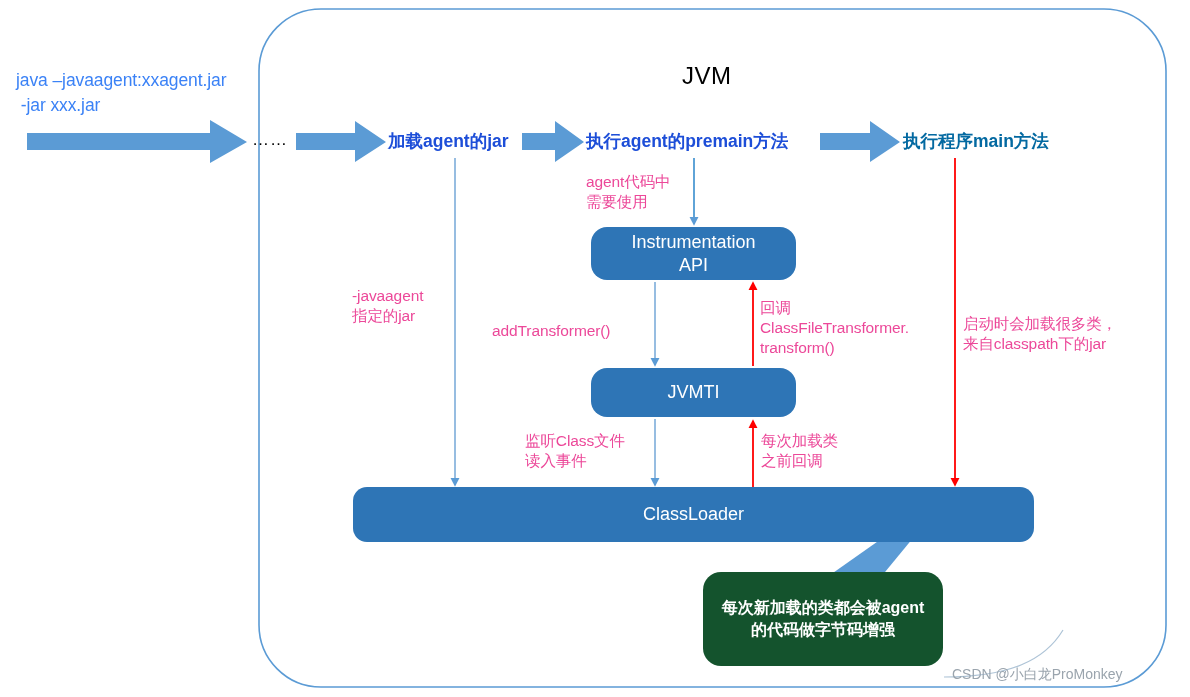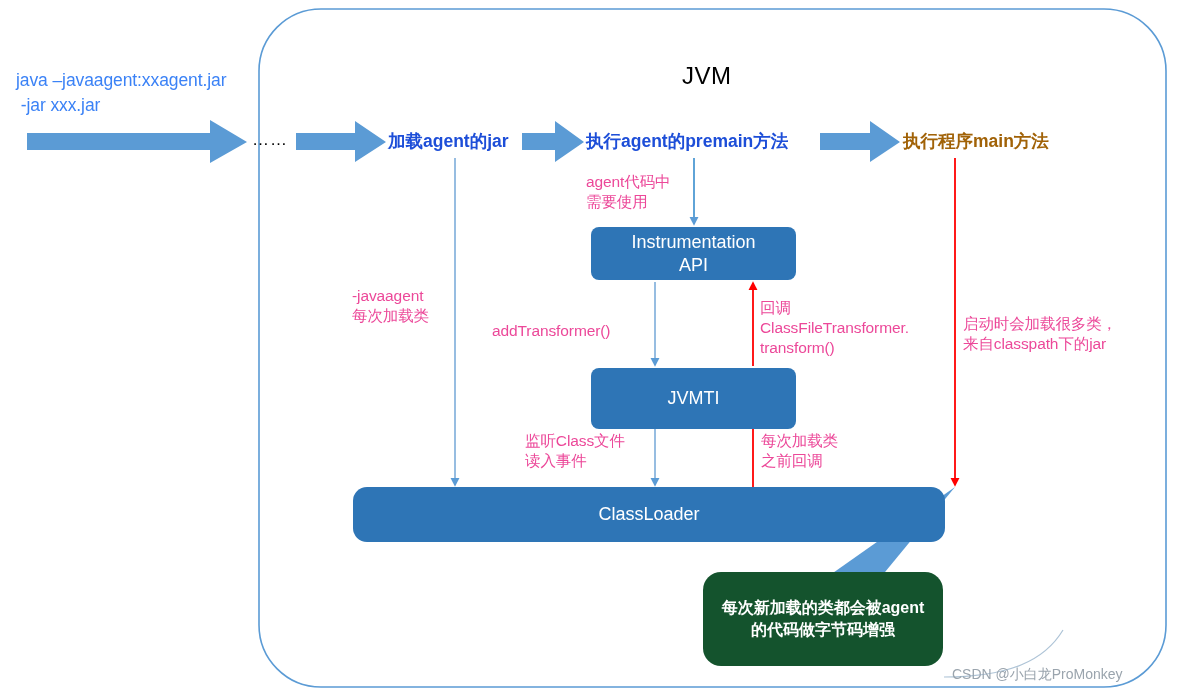"执行程序main方法" .step-label.red { color: #a16207 -> #0369a1 }
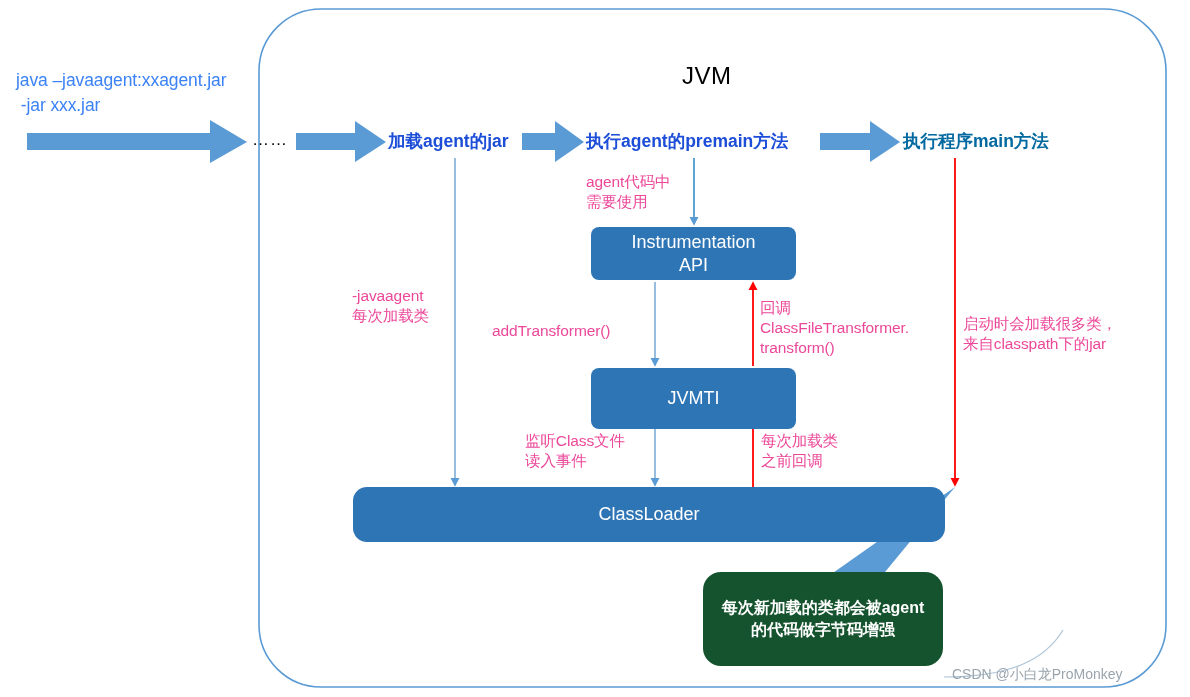"Instrumentation" .box { border-radius: 8px -> 16px }
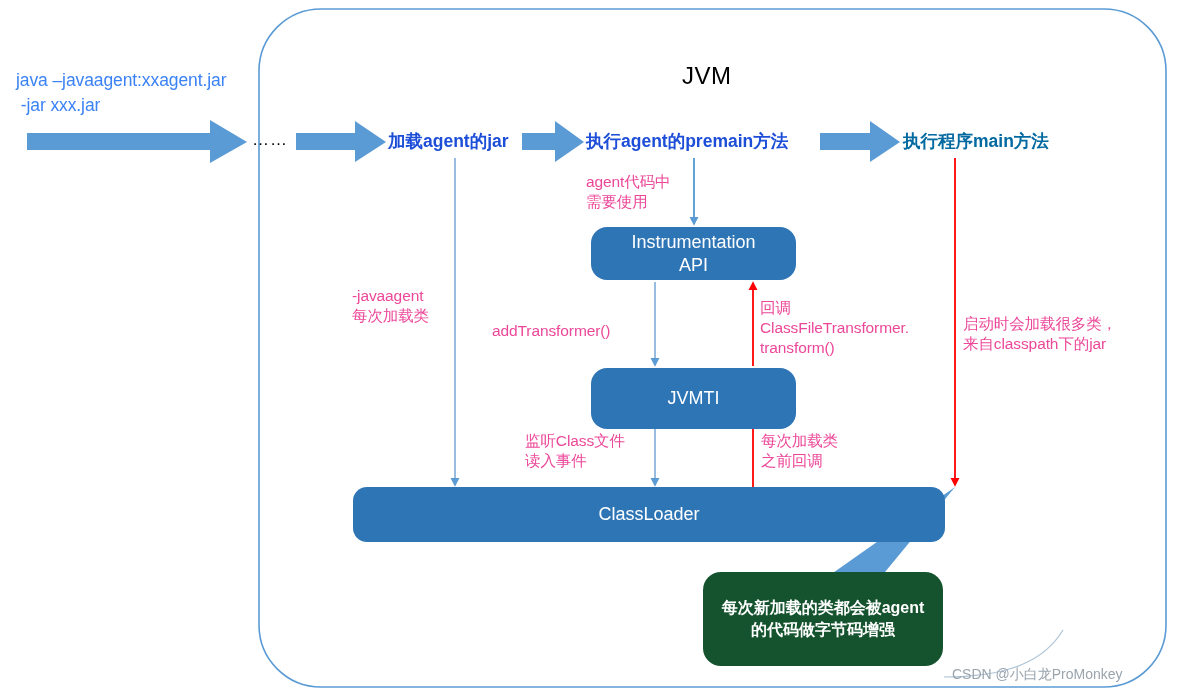"-javaagent" div.abs { text: 每次加载类 -> 指定的jar }
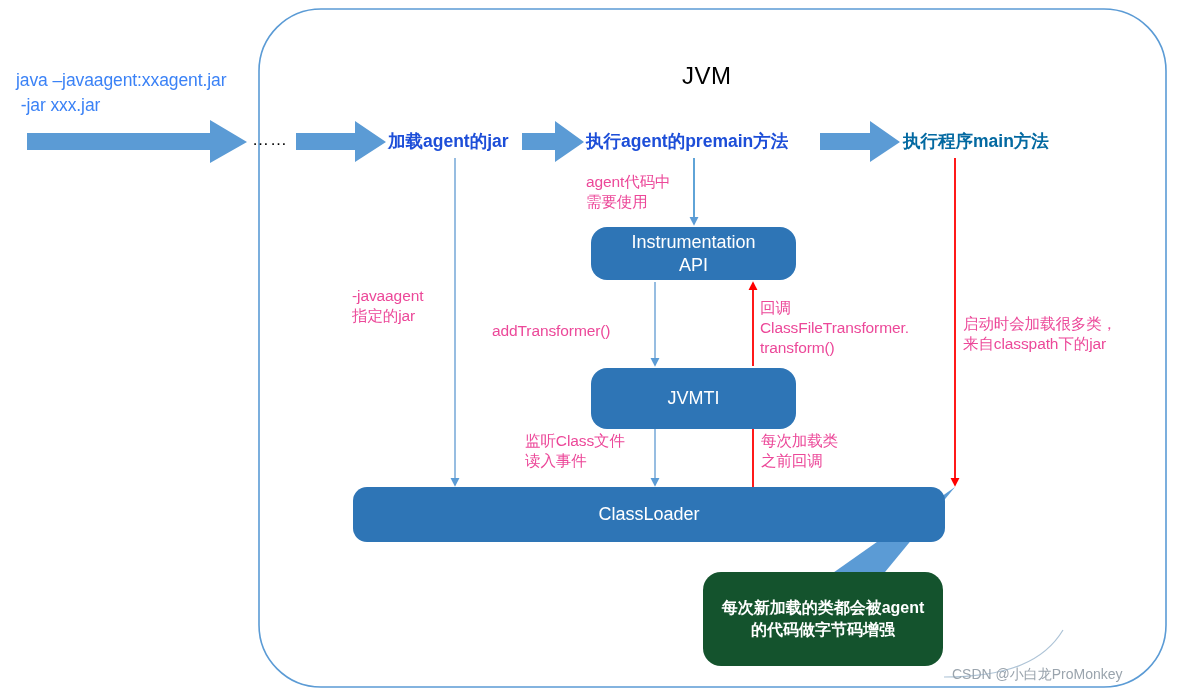"JVMTI" #box-jvmti { height: 61px -> 49px }
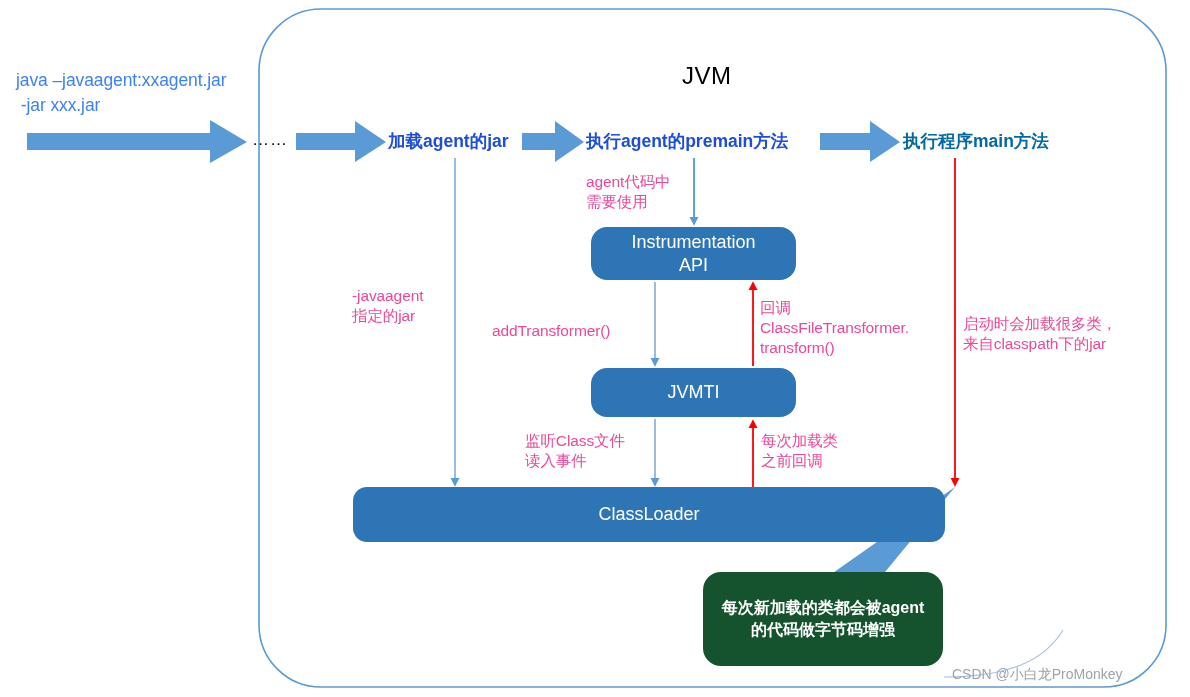"ClassLoader" #box-classloader { width: 592px -> 681px }
